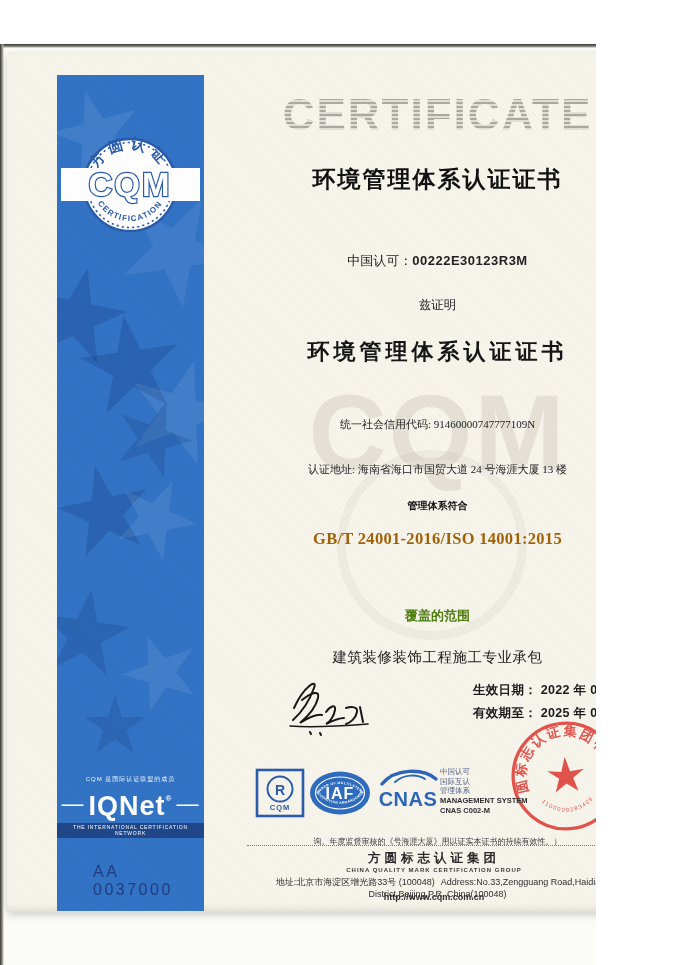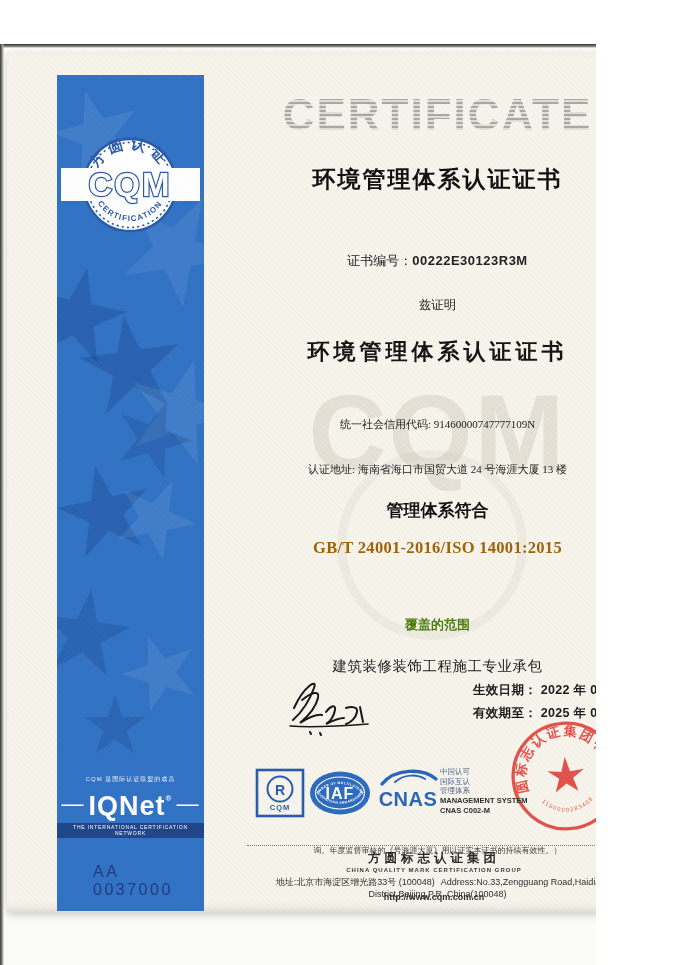"证书编号：" span { text: 证书编号 -> 中国认可 }
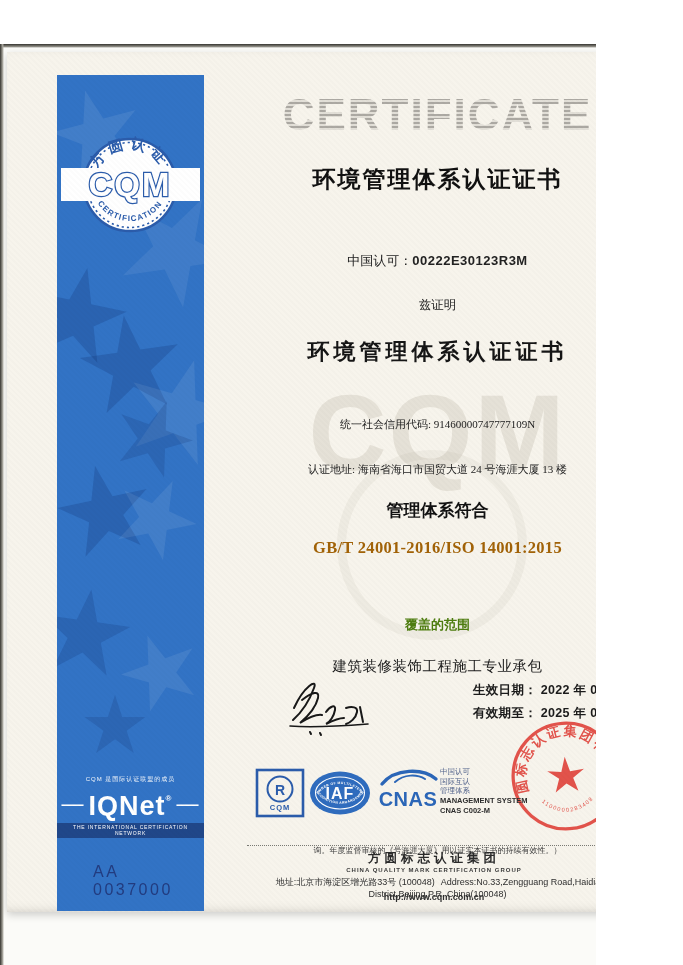"管理体系符合" .conform { font-size: 17px -> 10px }
